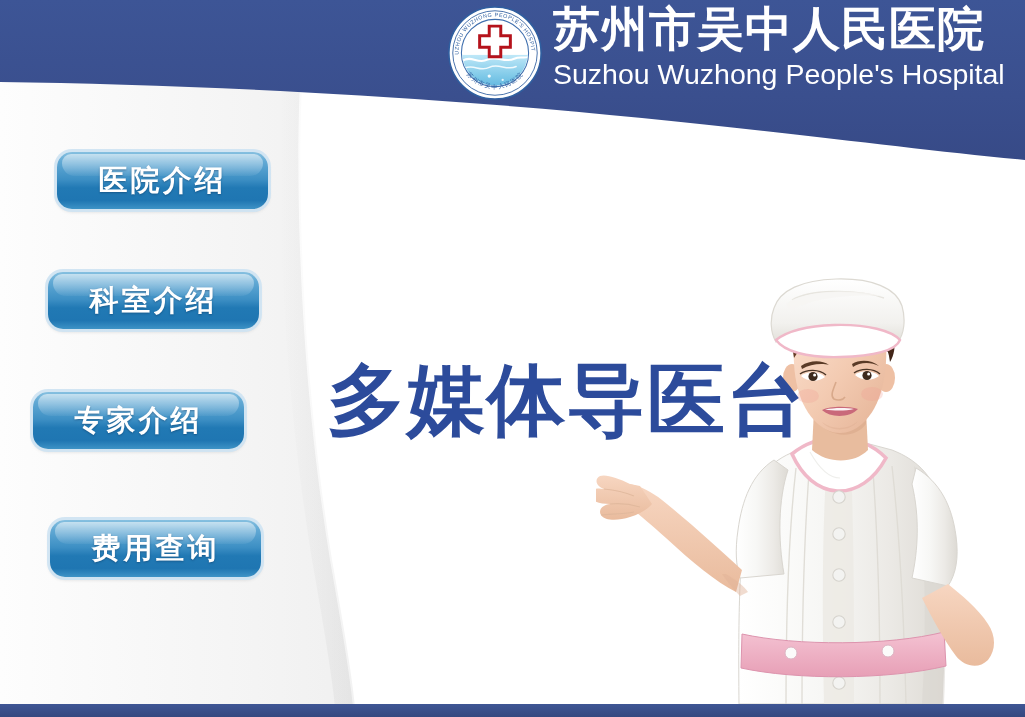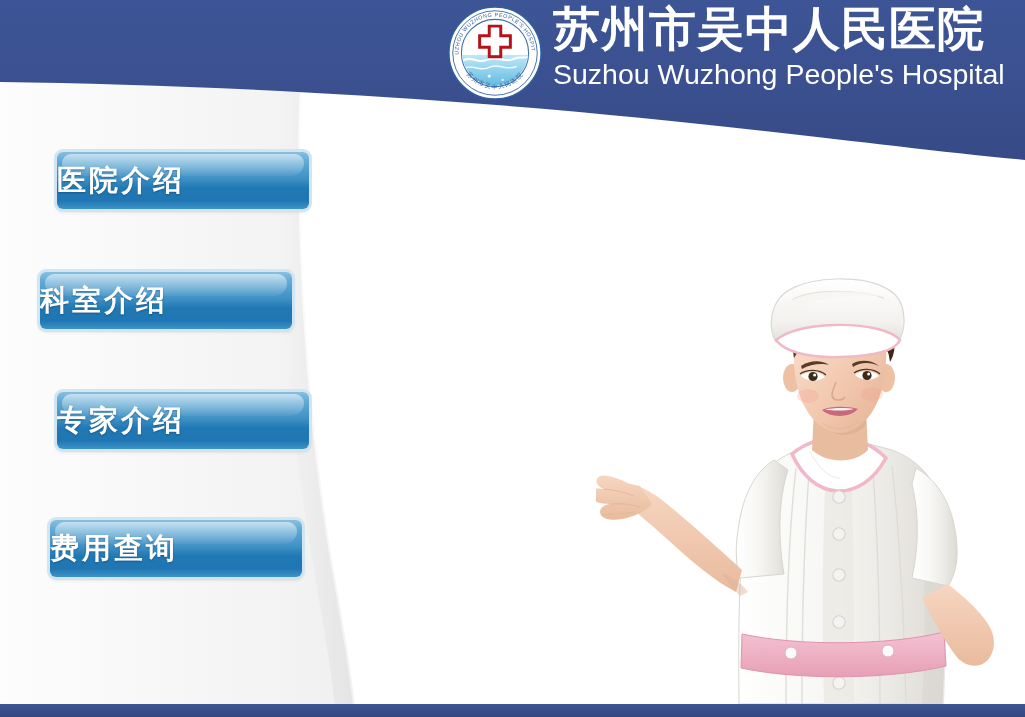"医院介绍" .nav-btn { border-radius: 6px -> 15px; justify-content: none -> center; width: 252px -> 211px }
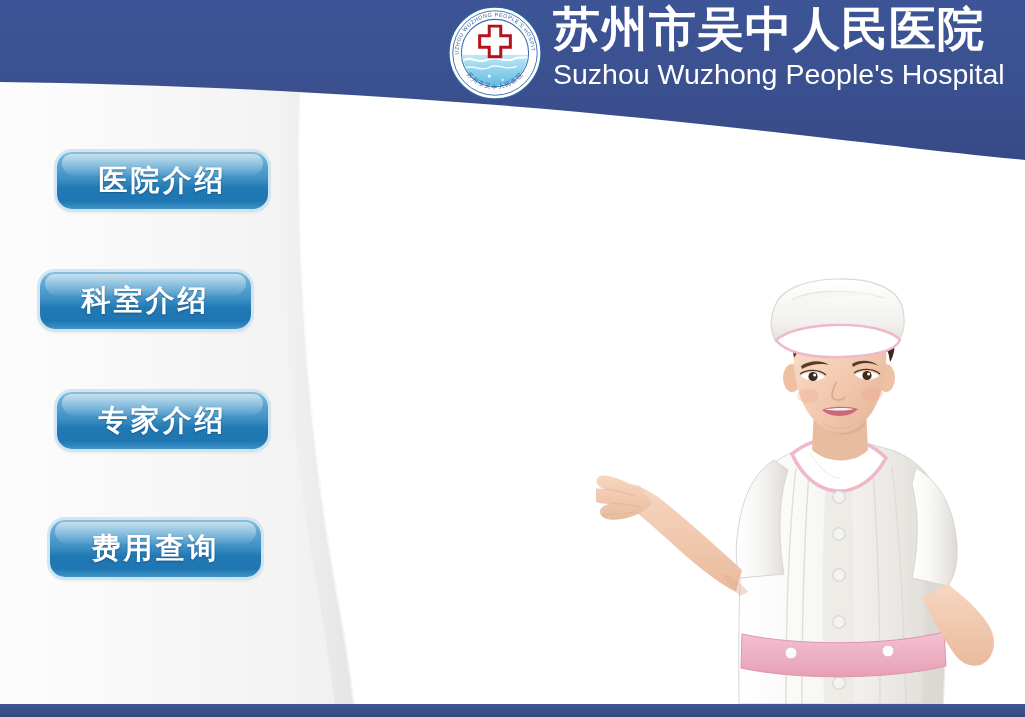"科室介绍" .nav-btn.b1 { left: 40px -> 48px }
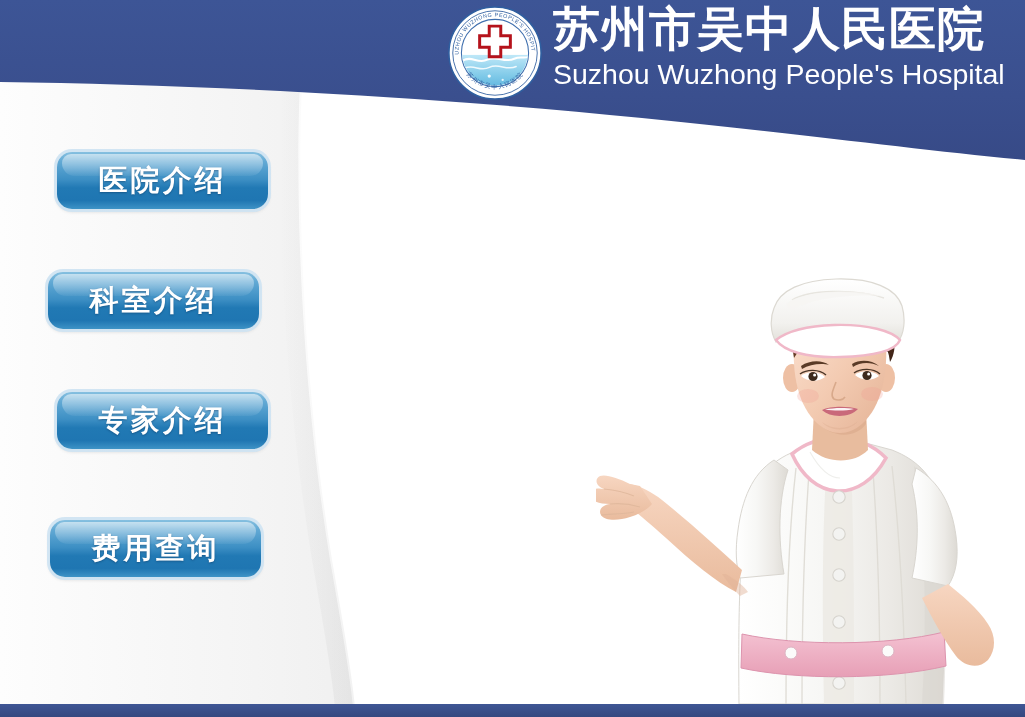"专家介绍" .nav-btn.b2 { margin-left: 24px -> none }
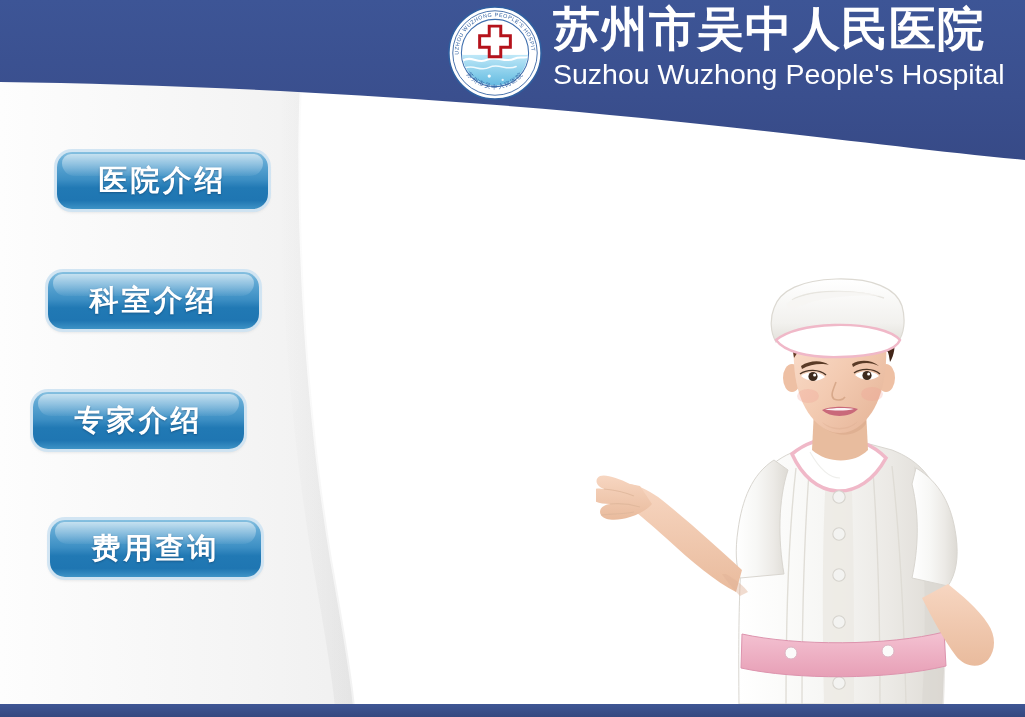"多媒体导医台" div.headline { html: none -> <div>多媒体导医台</div> }
